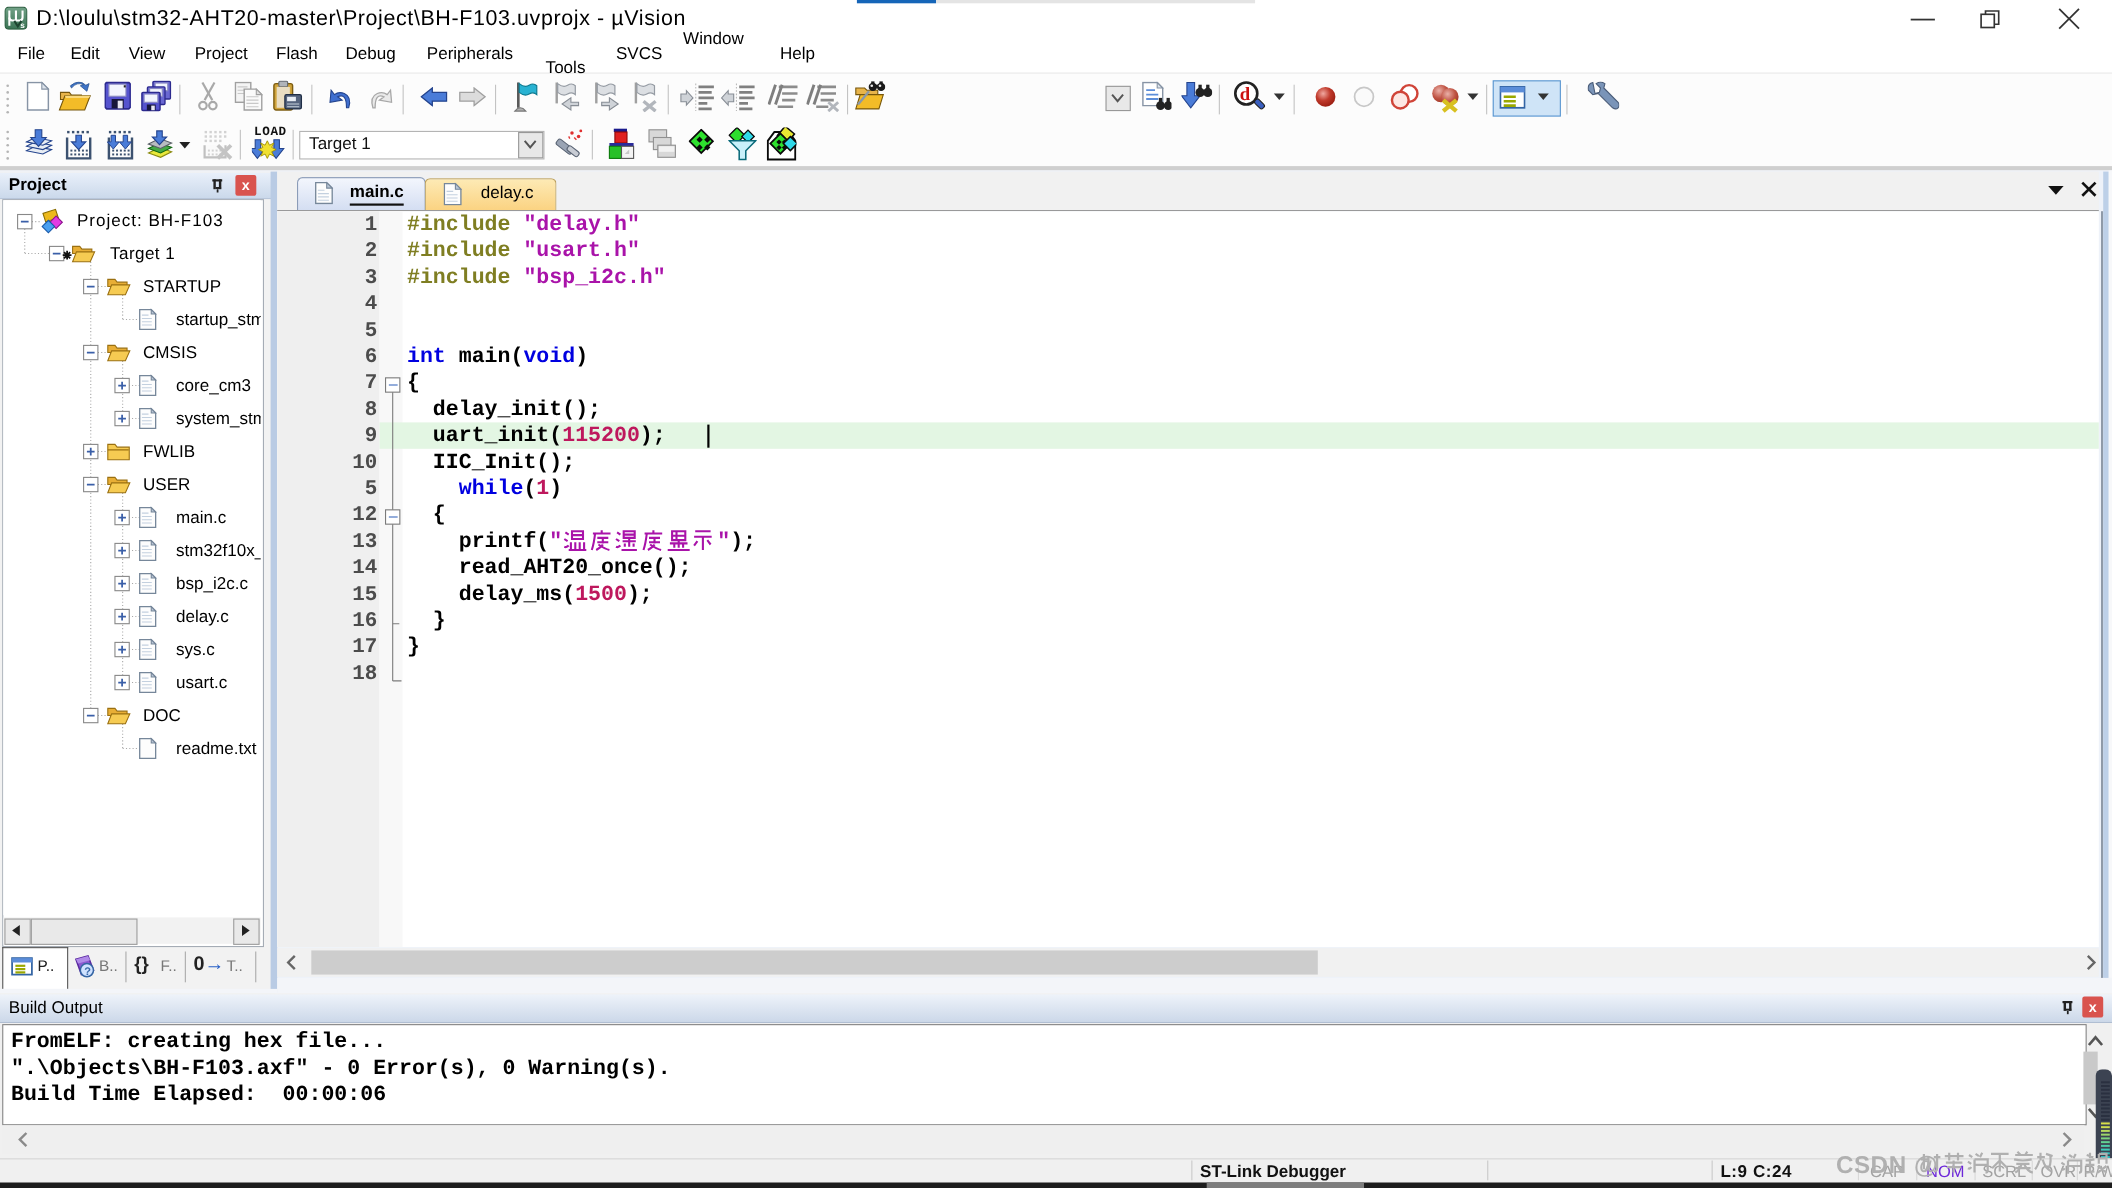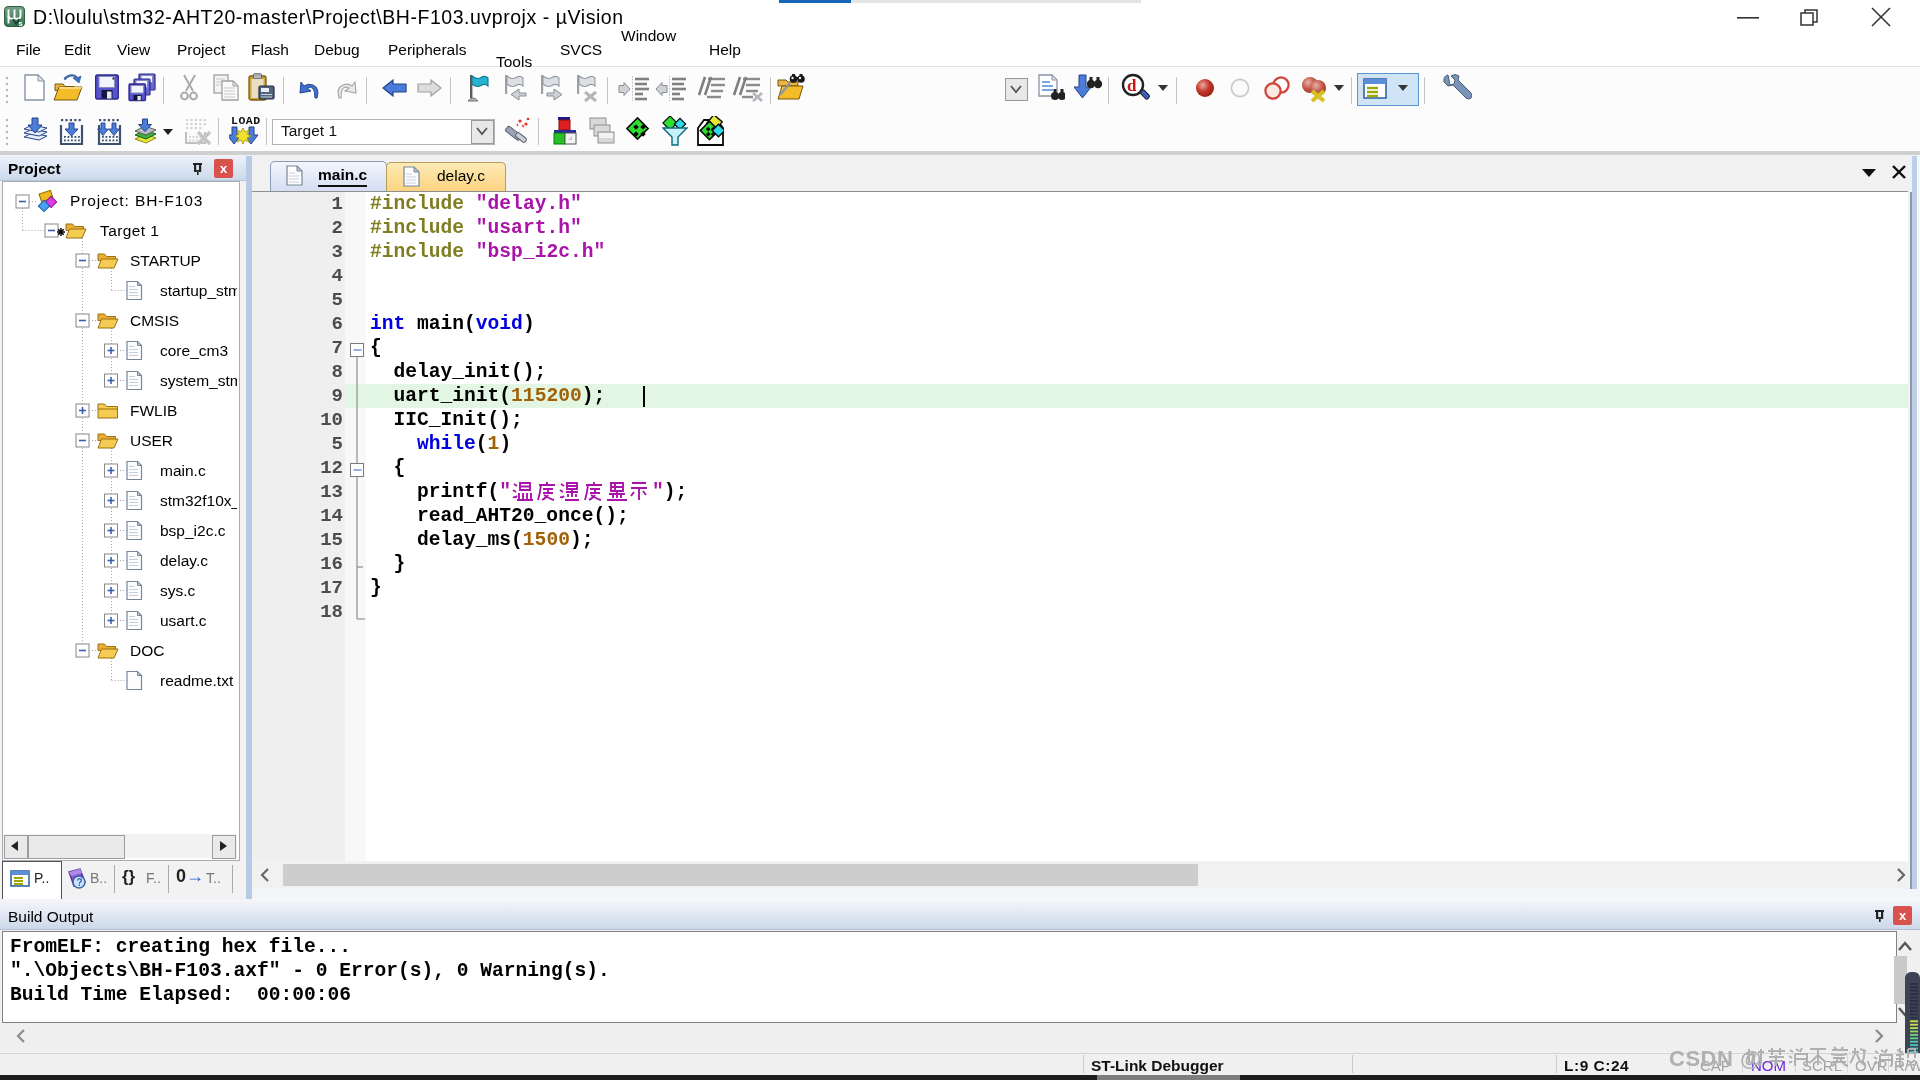"115200" .n { color: #a16207 -> #be185d }
